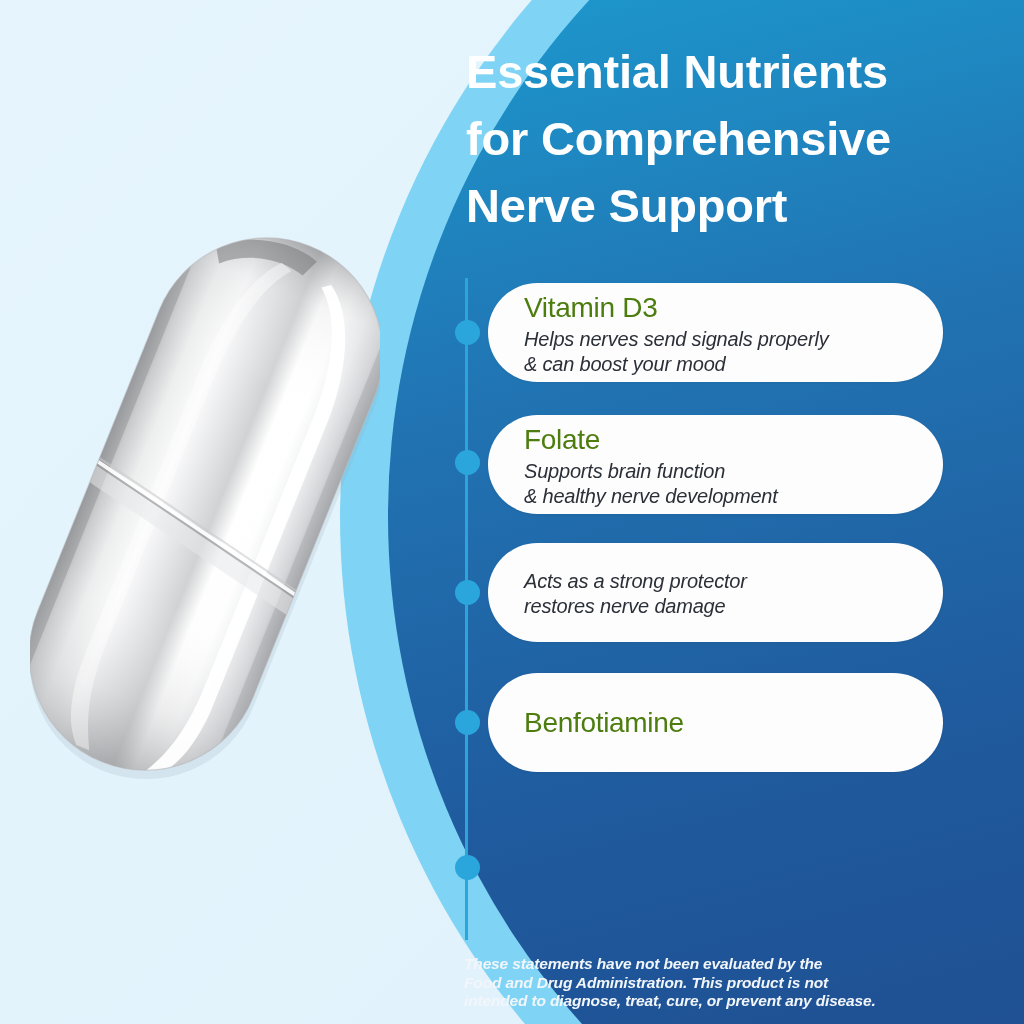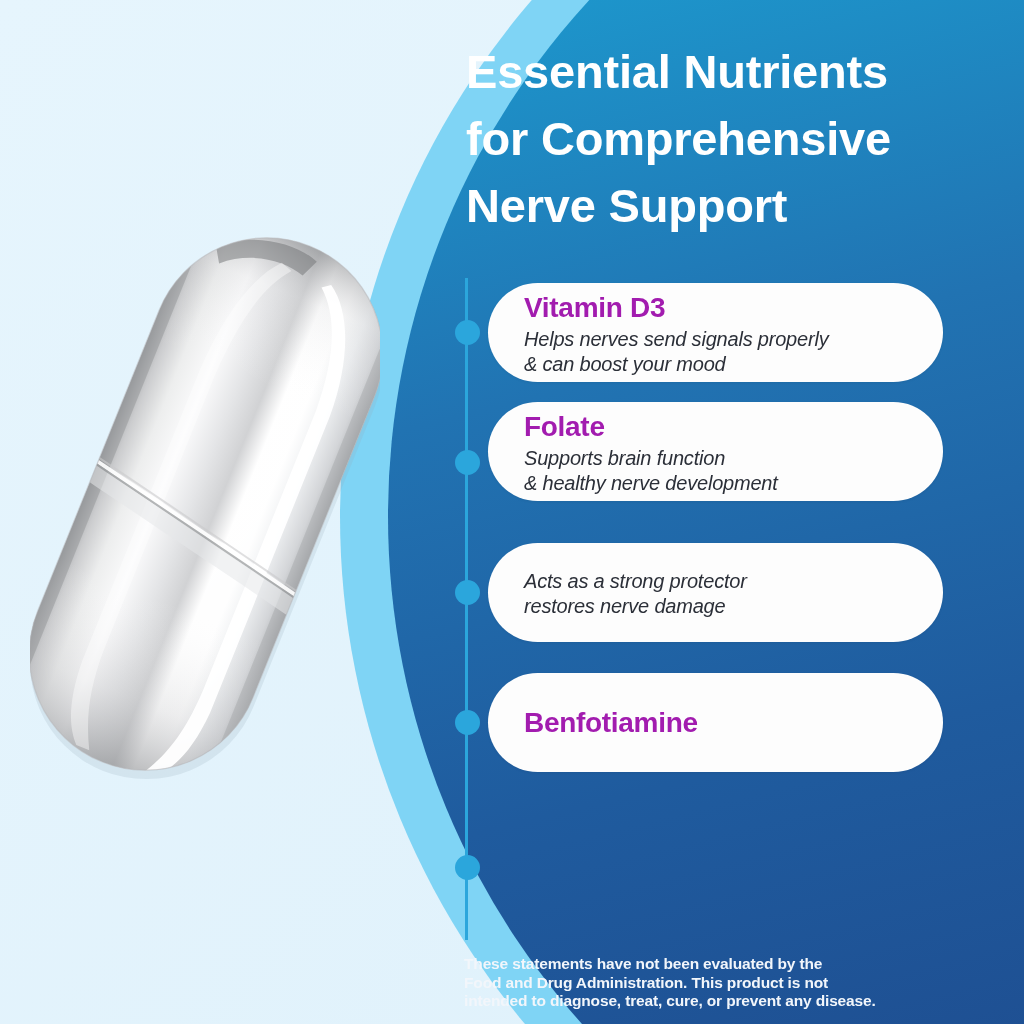"Vitamin D3" .card-title { color: #a21caf -> #4d7c0f; font-weight: bold -> normal }
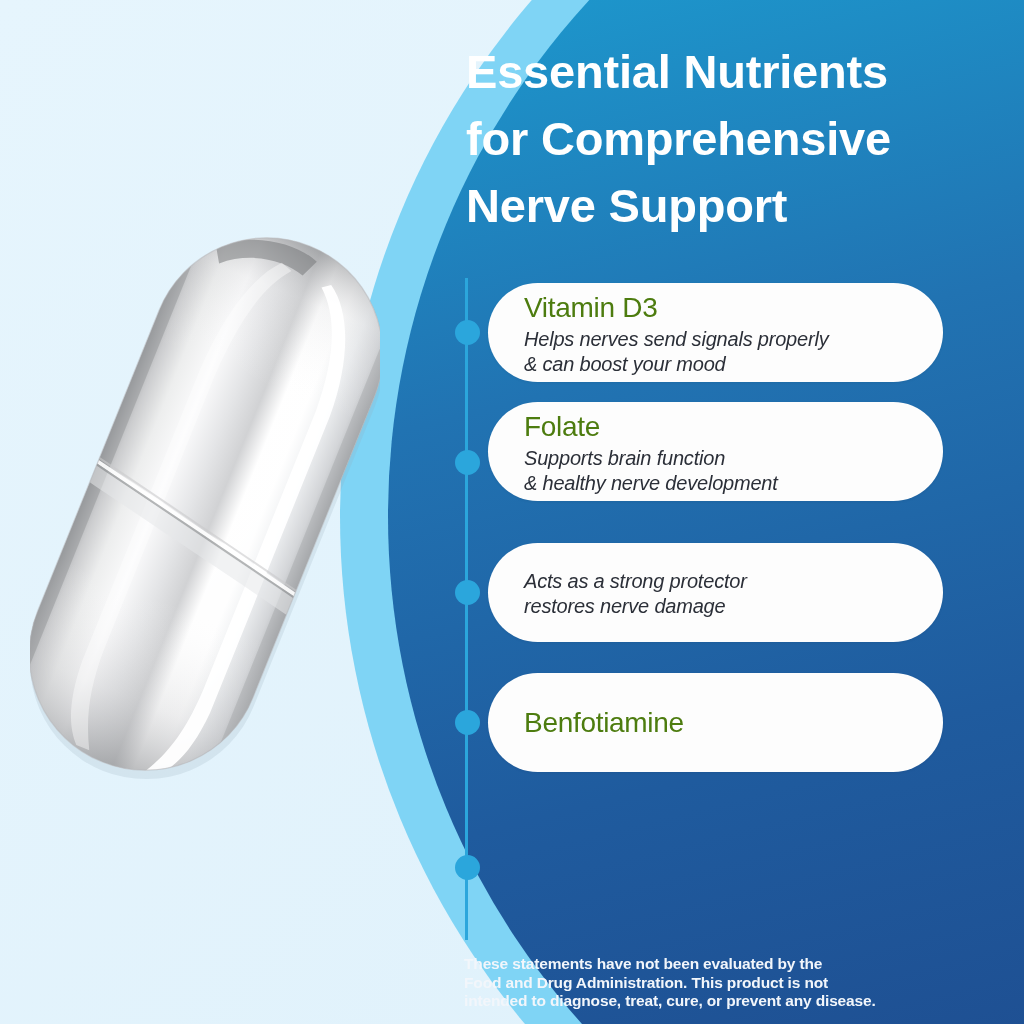"Folate" div.card { top: 402px -> 415px }
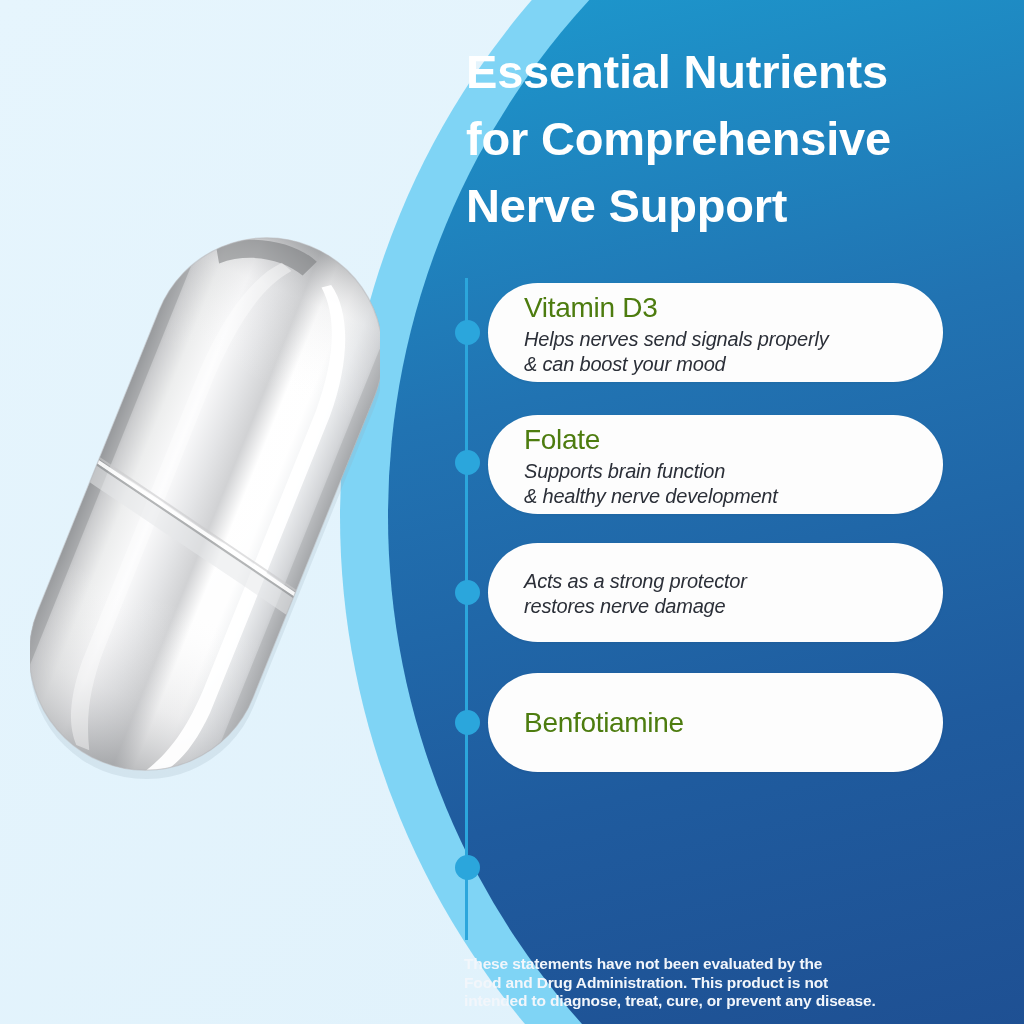"These statements have not been" .disclaimer { font-style: none -> italic }
